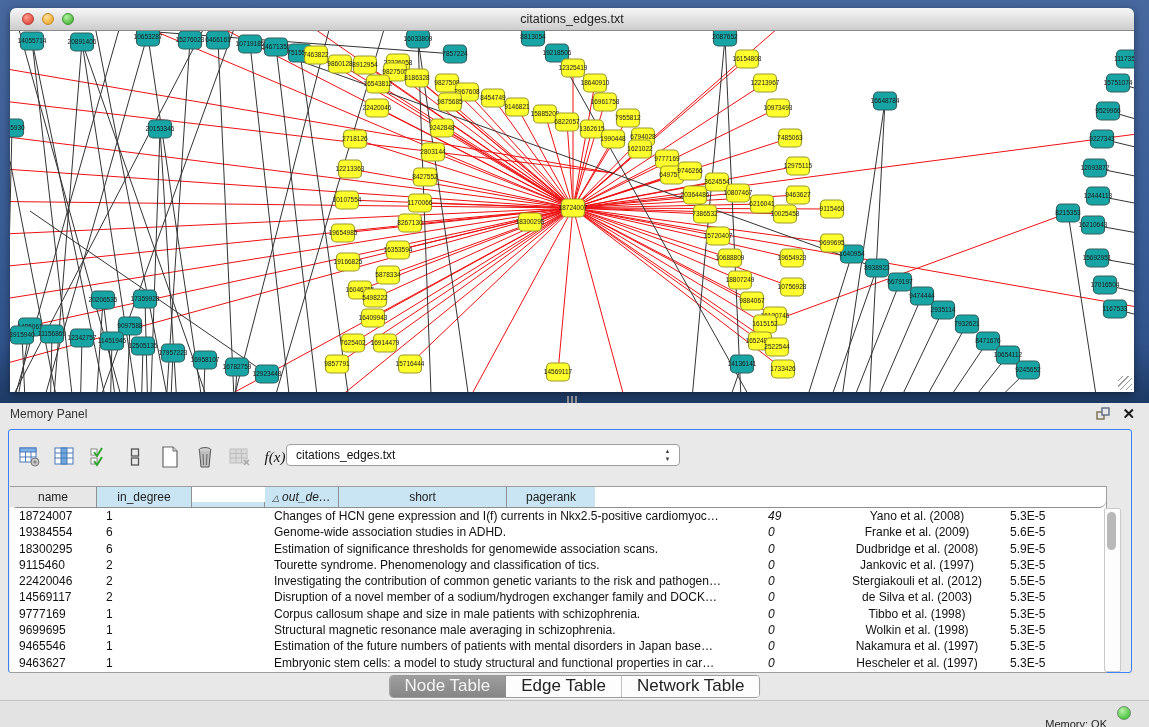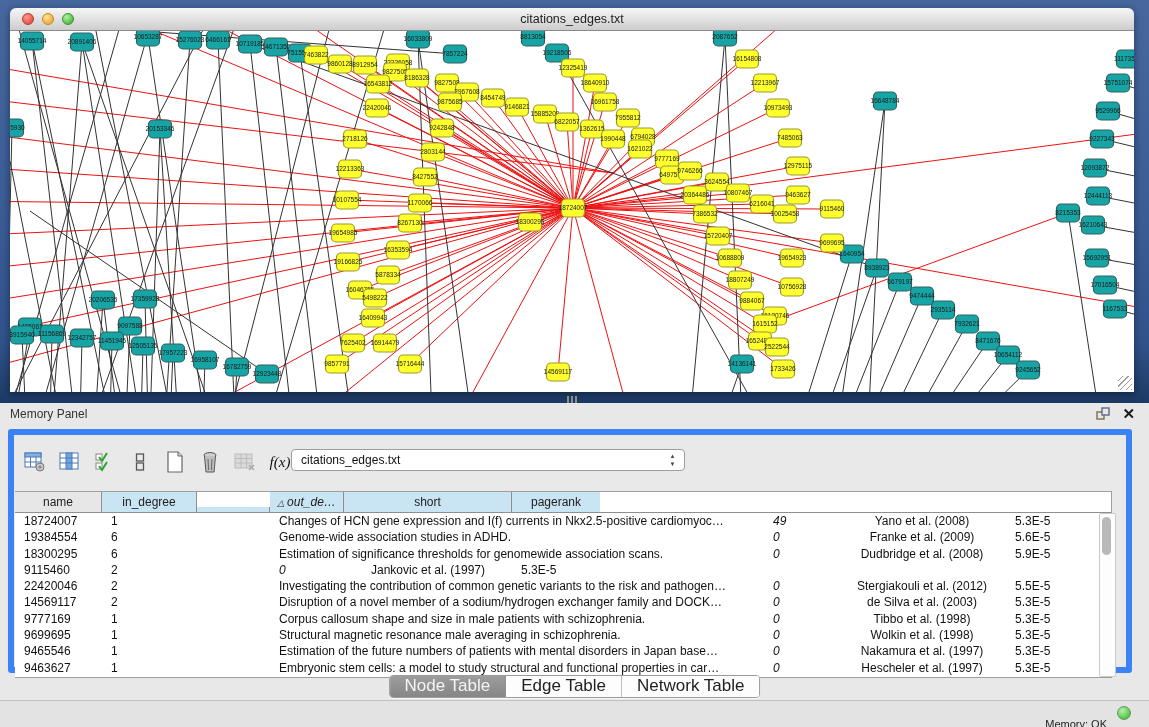"f(x)" .card { border: 6px solid #3b82f6 -> 1px solid #3b82f6 }
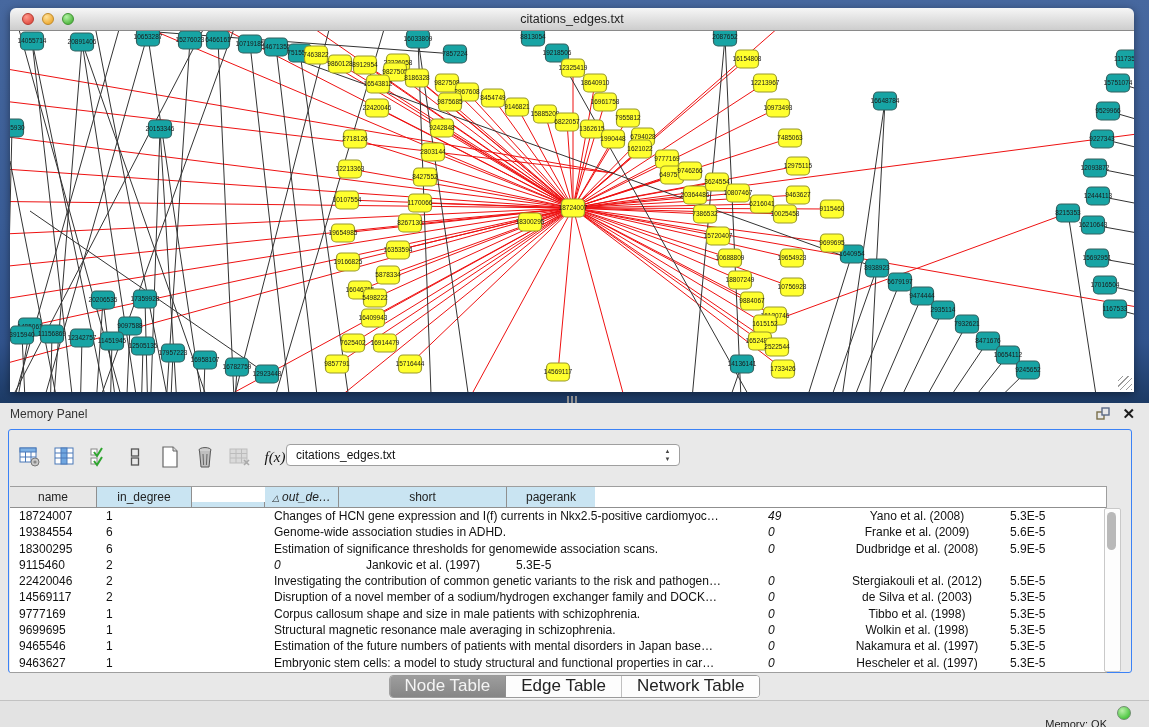"name" .thead { border-radius: none -> 7px }
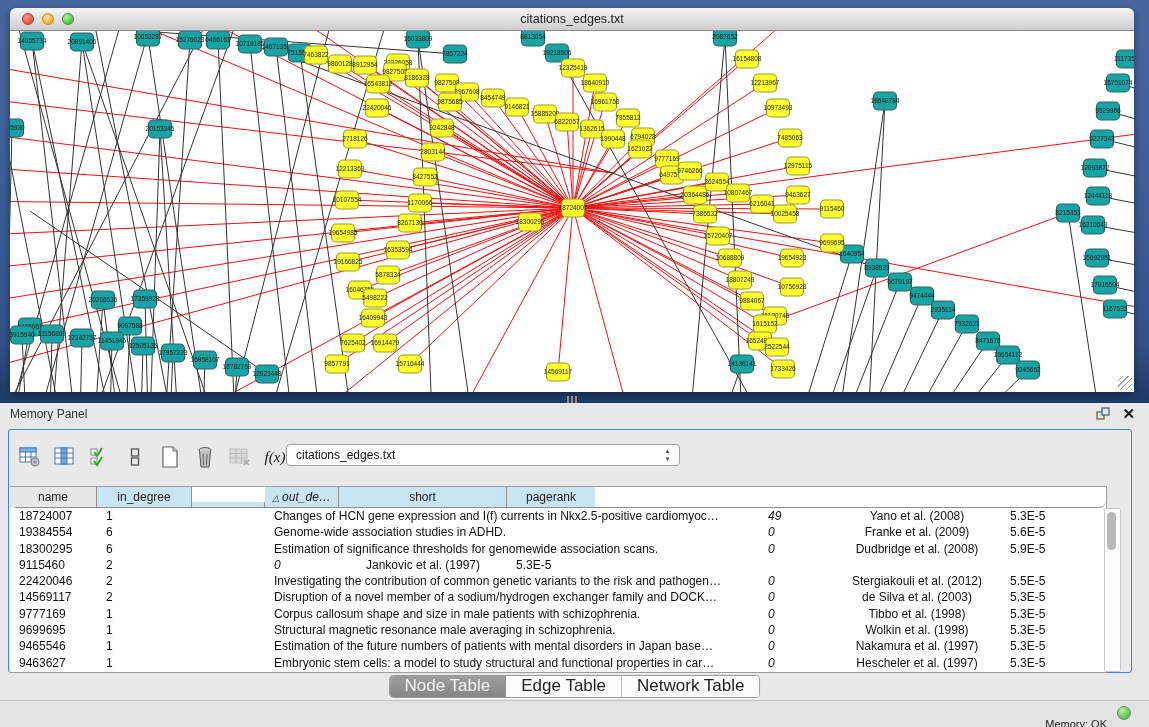"Tourette syndrome. Phenomenology and" div.td { html: none -> <div>Tourette syndrome. Phenomenology and classification of tics.</div> }
